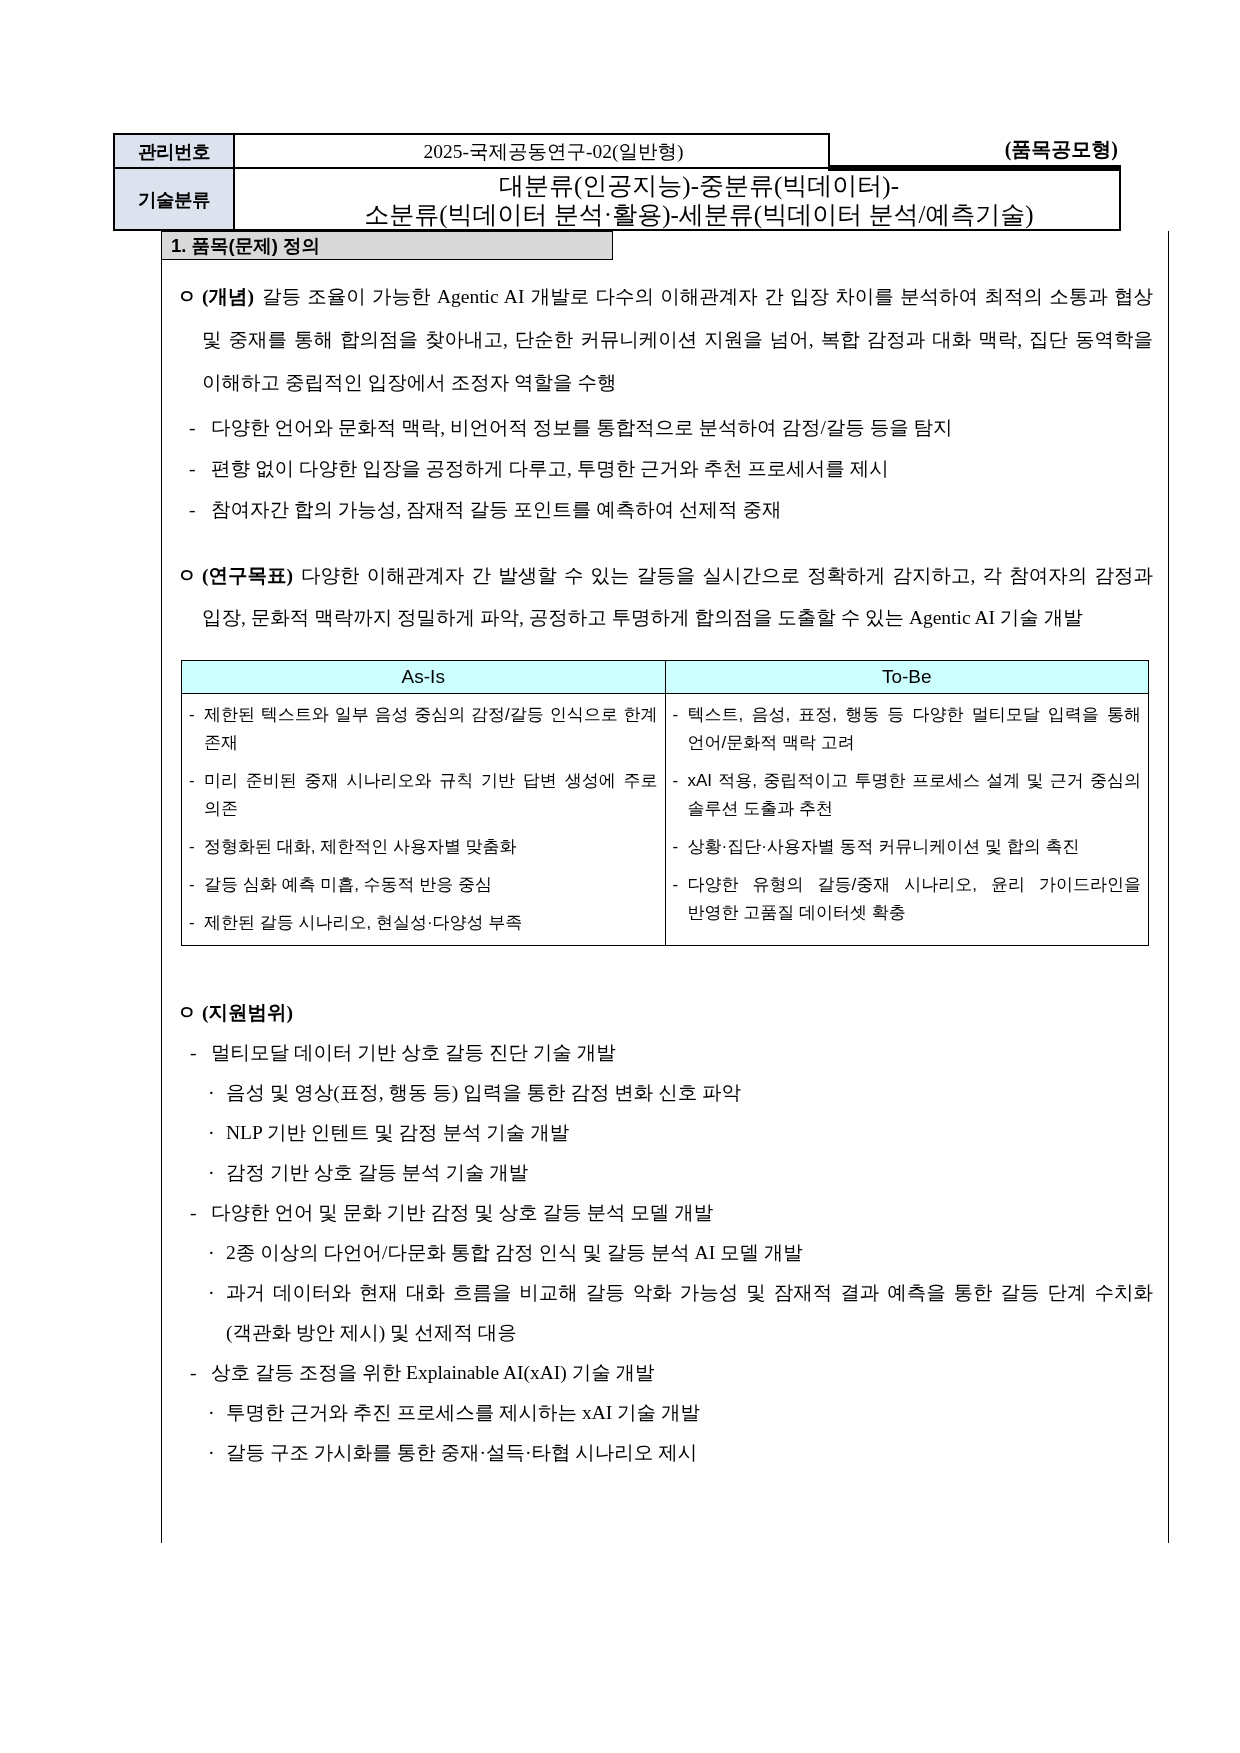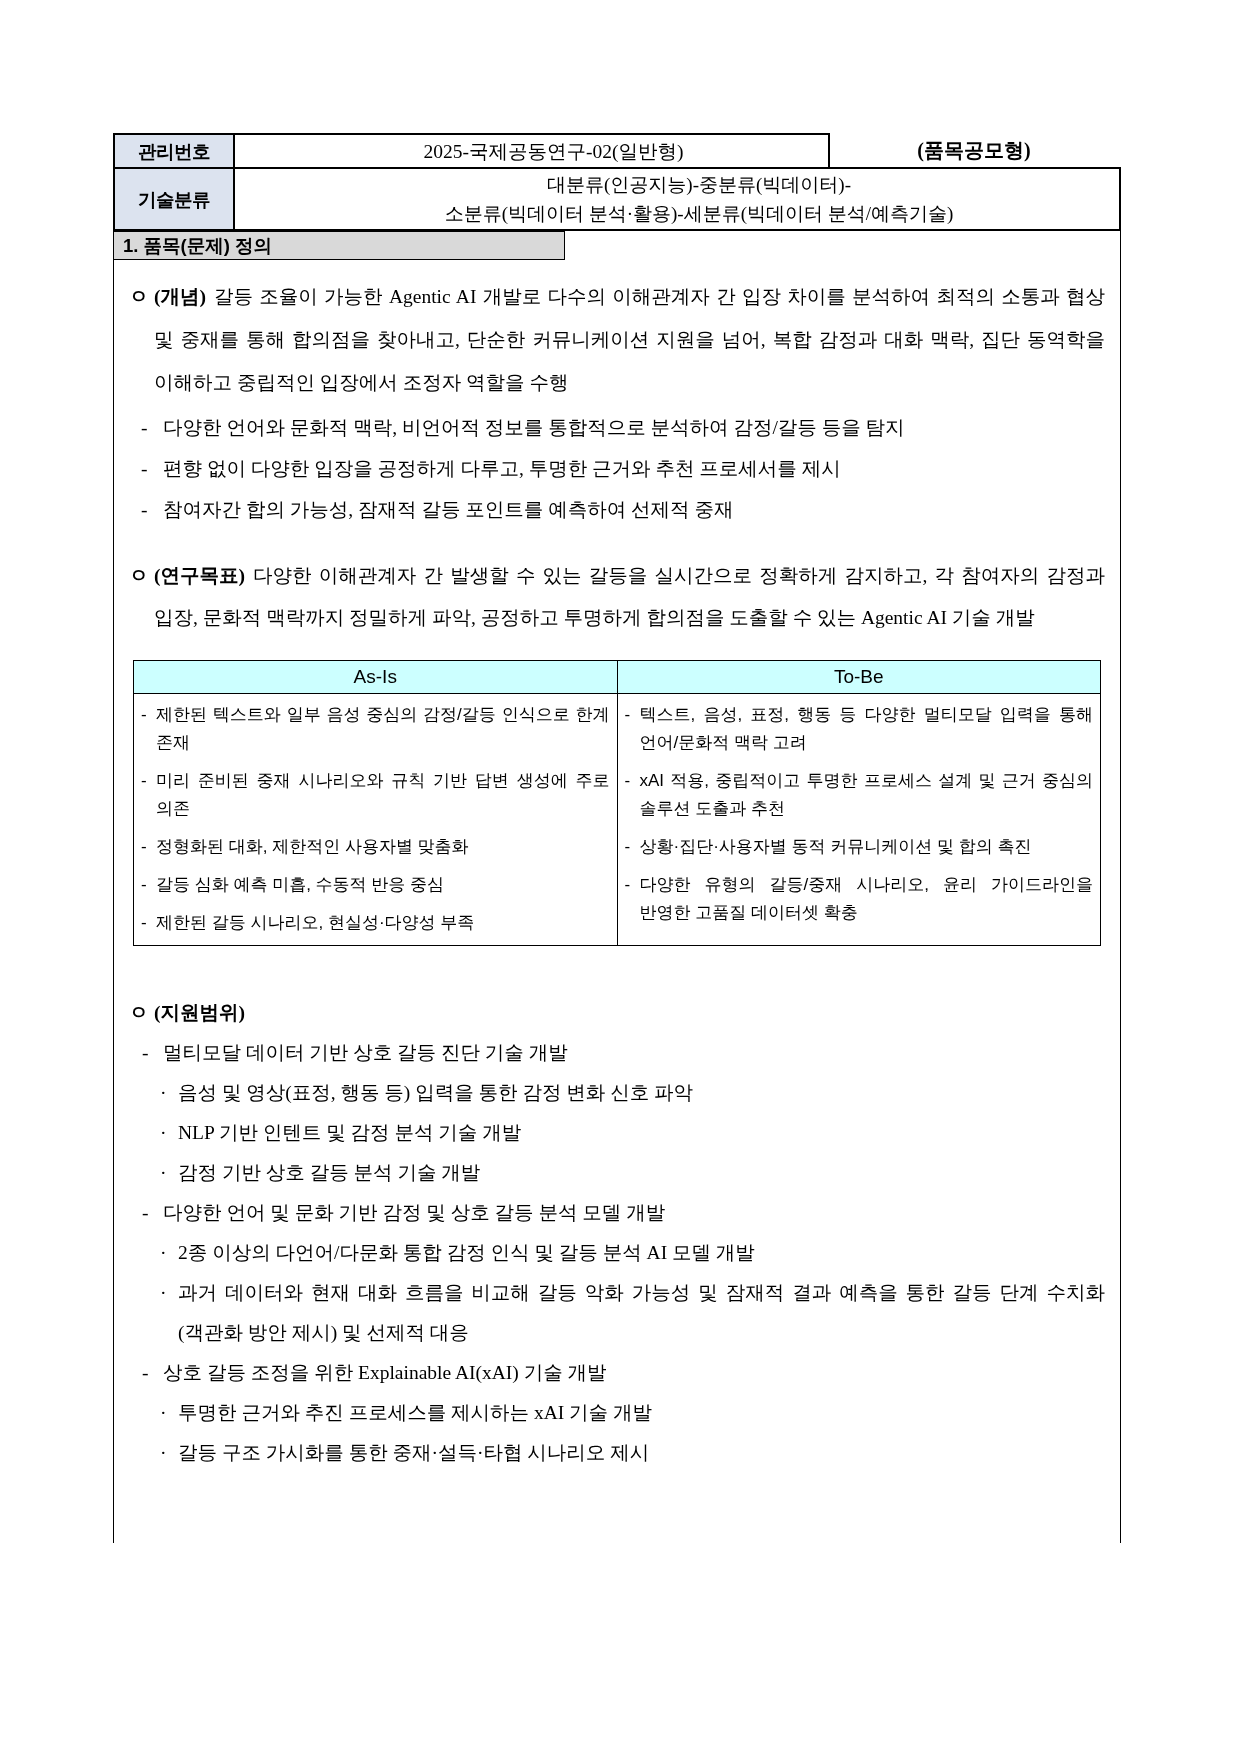"(품목공모형)" table.hdr td.badge { border-bottom: 2px solid #000000 -> 6px solid #000000; text-align: center -> right }
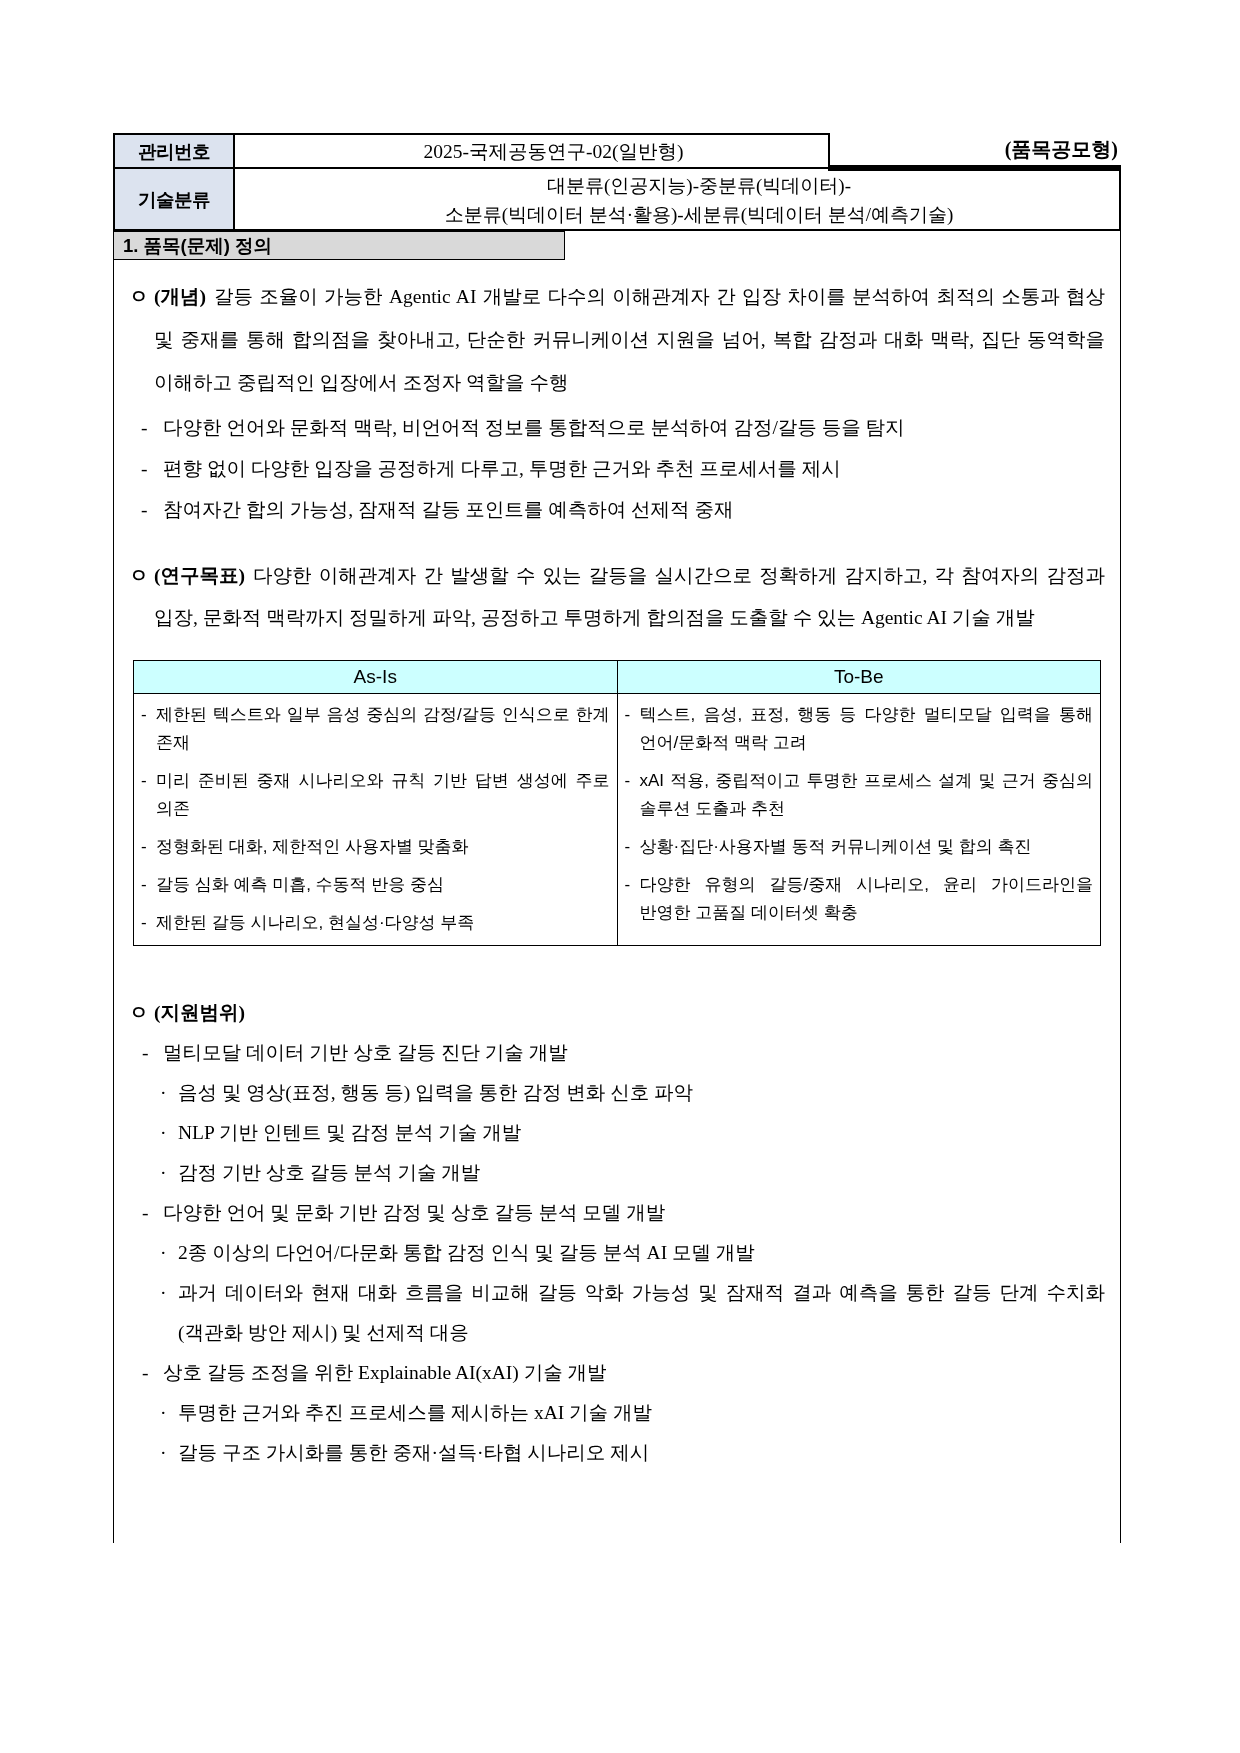"대분류(인공지능)-중분류(빅데이터)-" .twoline div { font-size: 19px -> 25px }
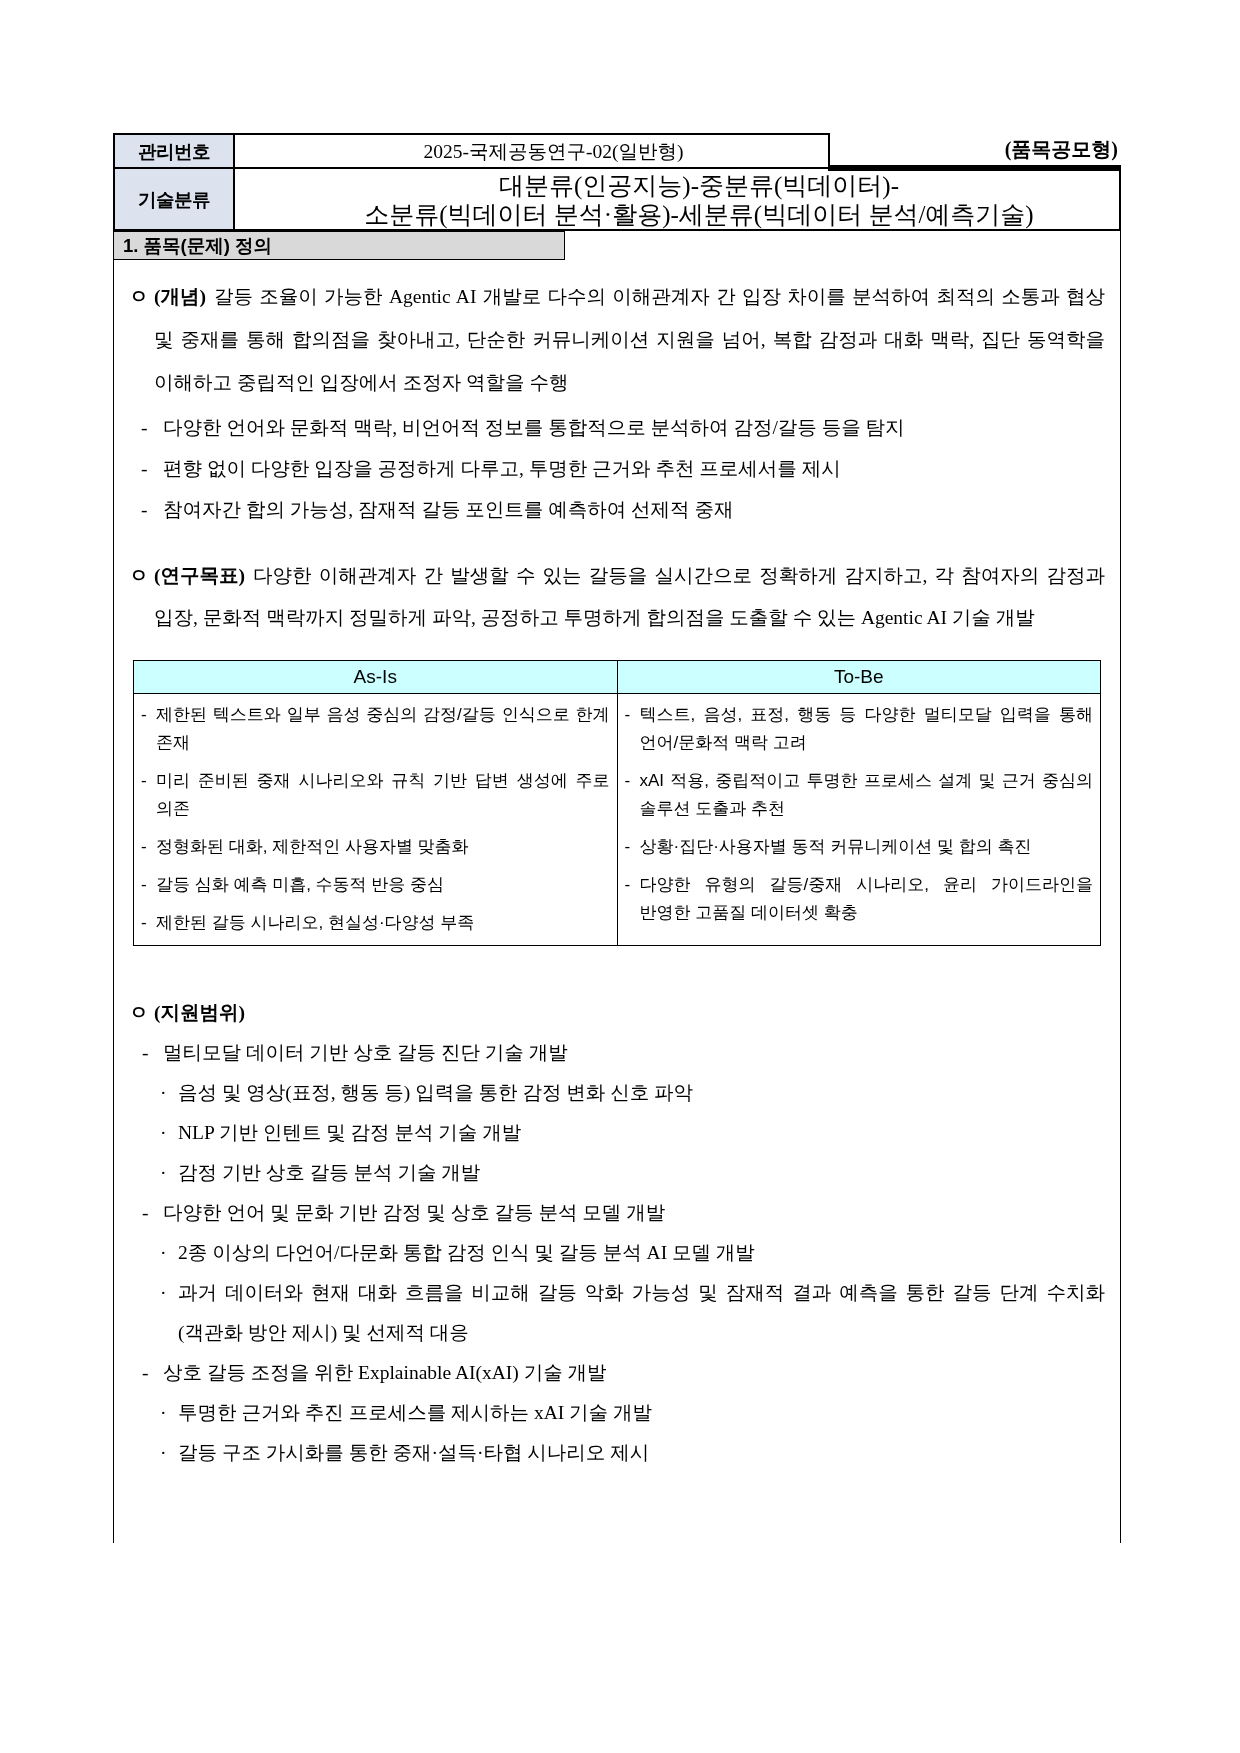"1. 품목(문제) 정의" .content-box { margin-left: none -> 48px }
